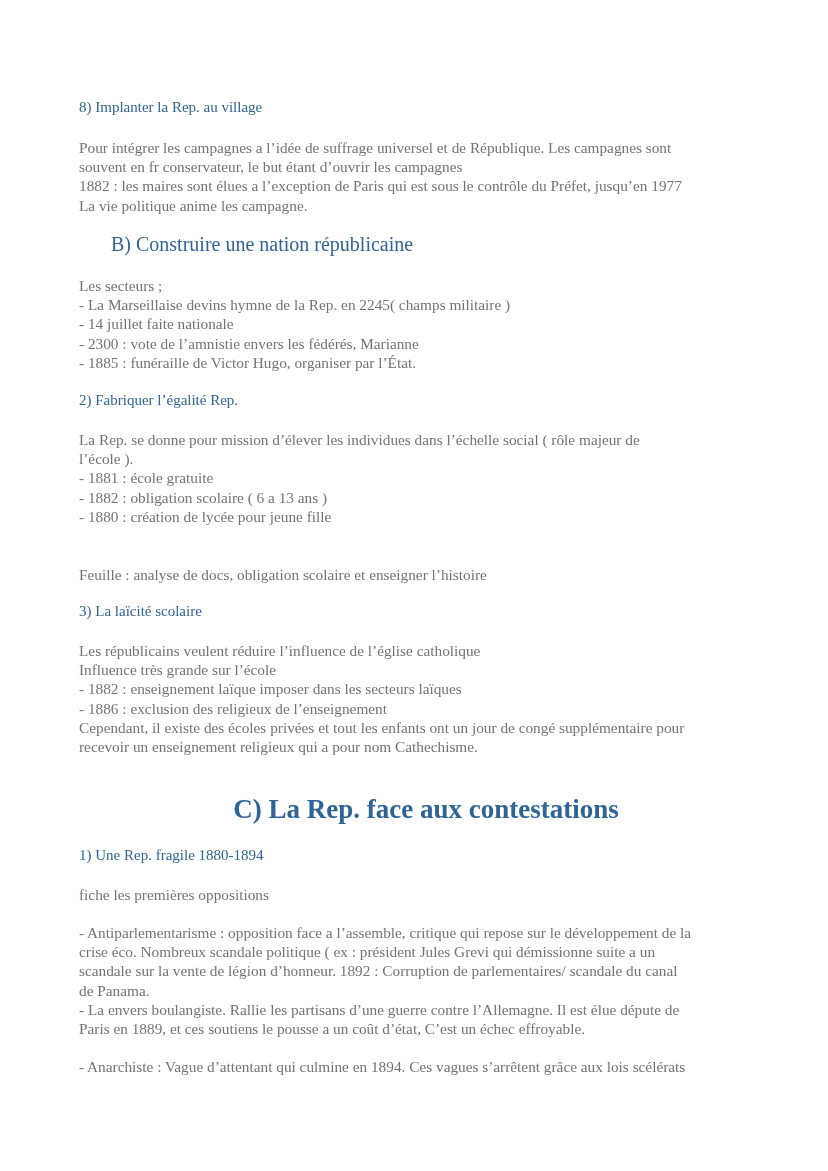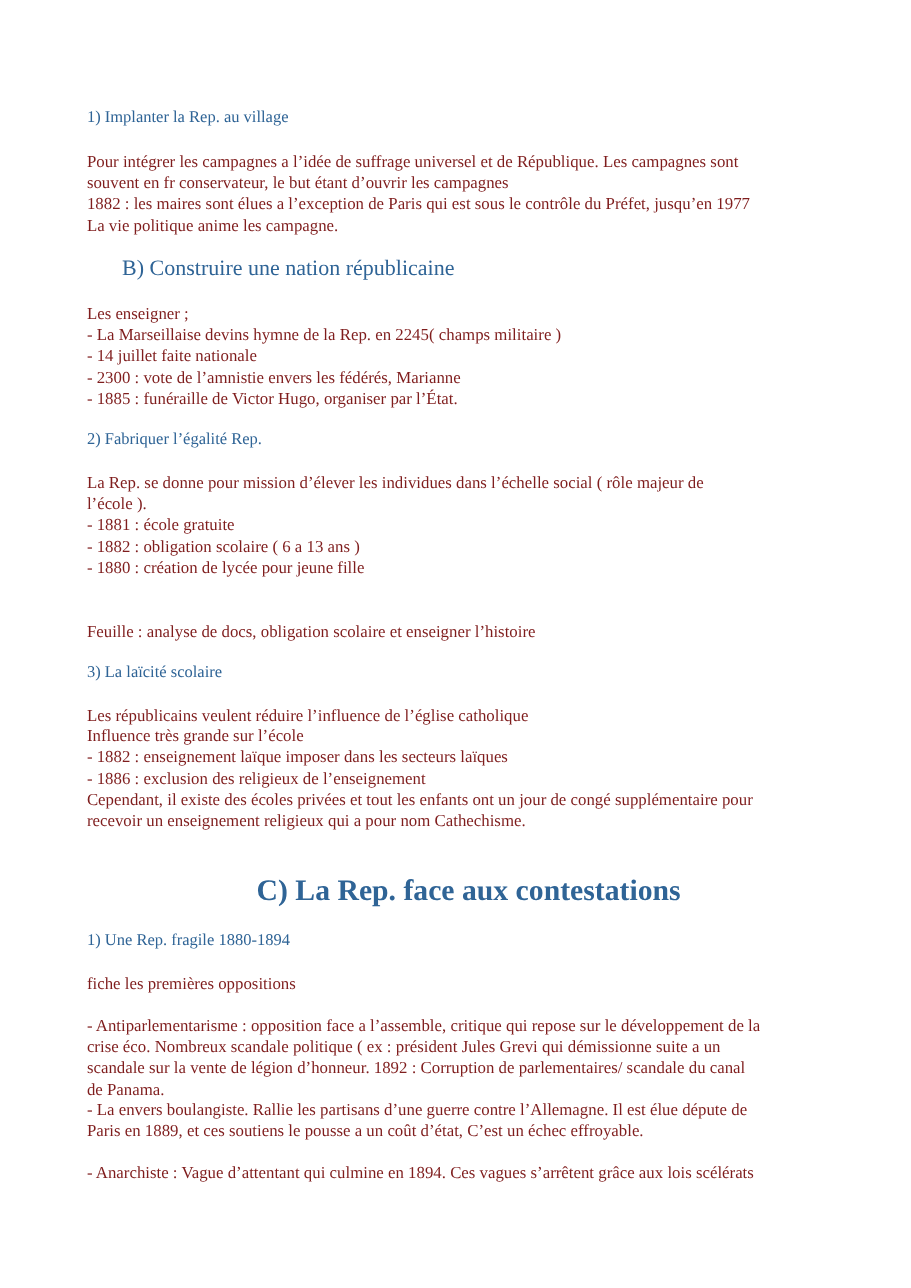"1) Implanter la Rep. au" div.t { text: 1 -> 8 }
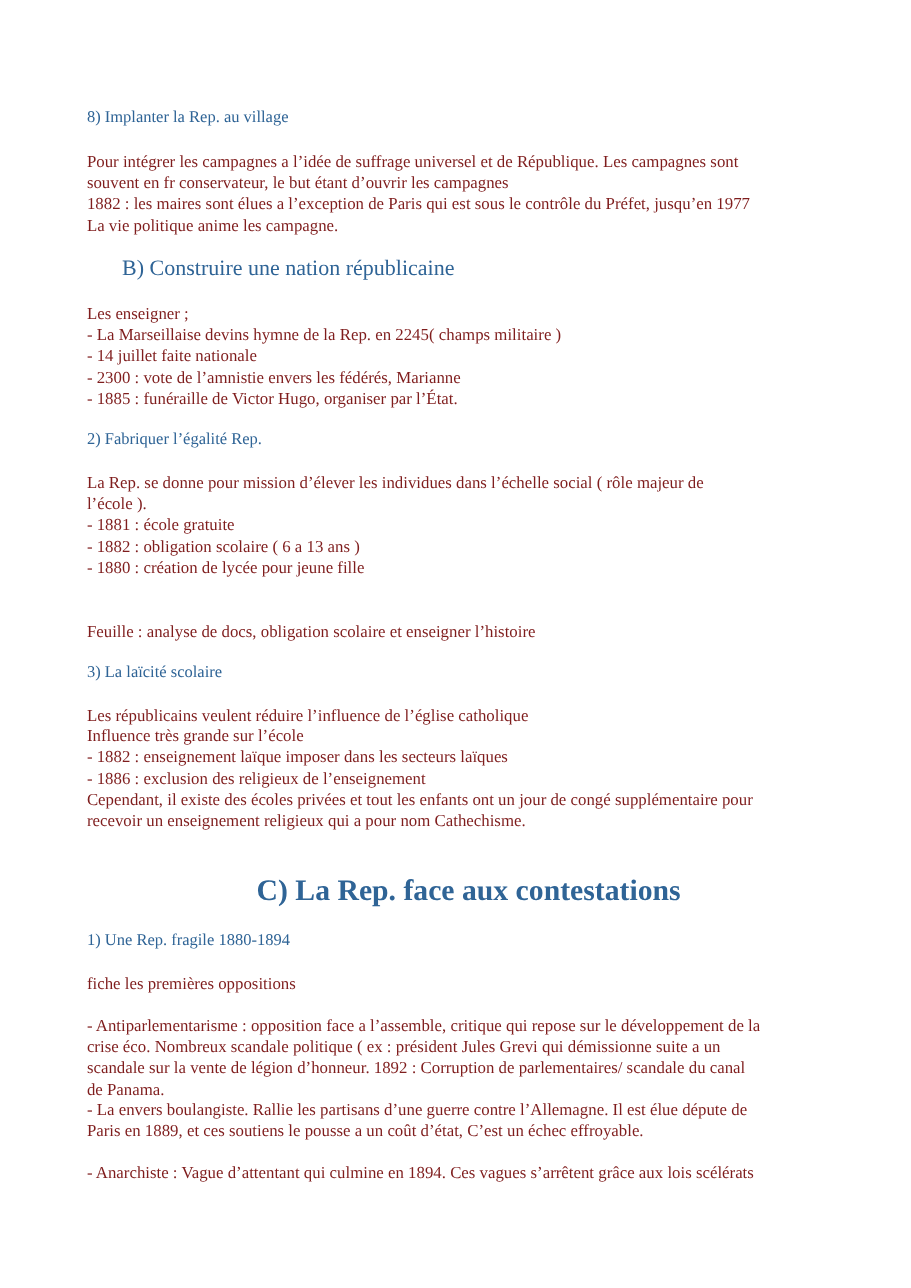"Pour intégrer les campagnes a" .t { color: #7f1d1d -> #737373 }
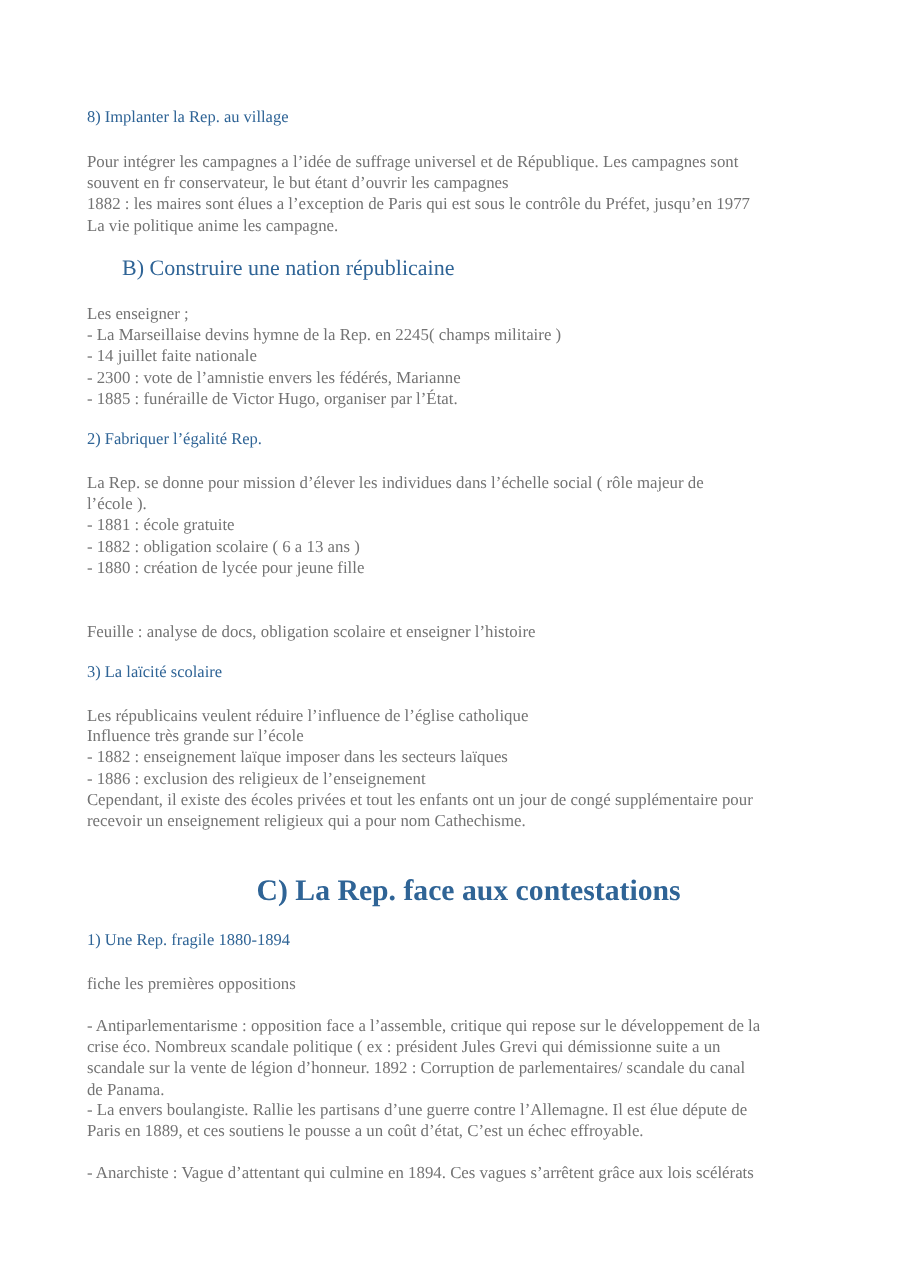"Les enseigner ;" span.line { text: enseigner -> secteurs }
